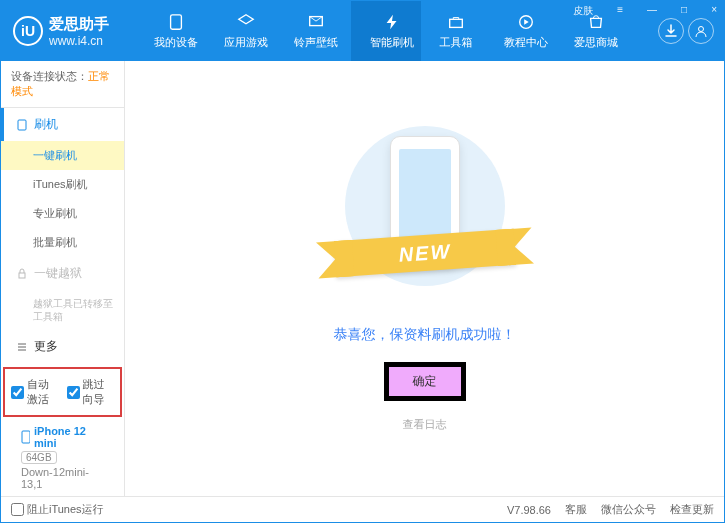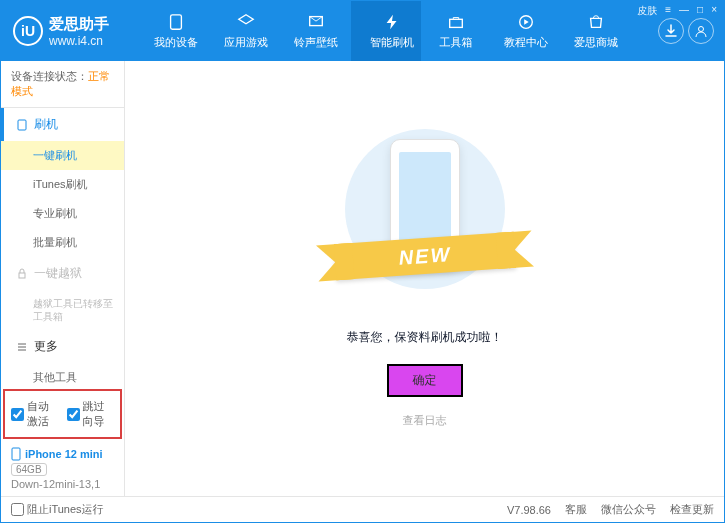"皮肤" .win-controls { gap: 8px -> 24px }
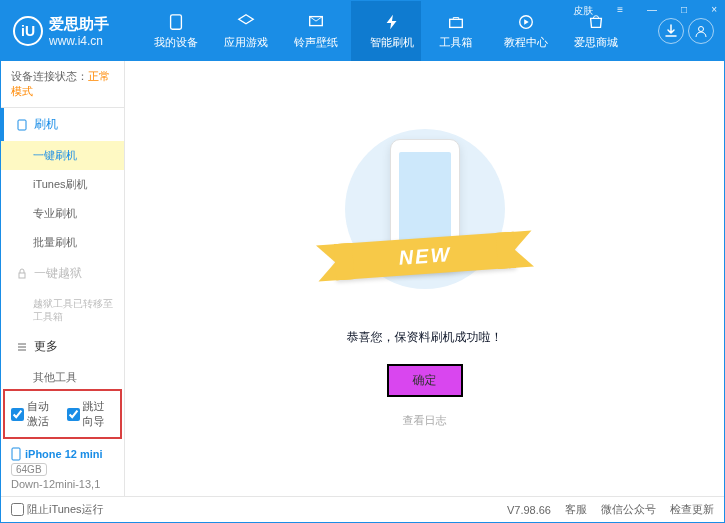"恭喜您，保资料刷机成功啦！" .success-msg { color: #0f172a -> #3b82f6; font-size: 12px -> 14px }
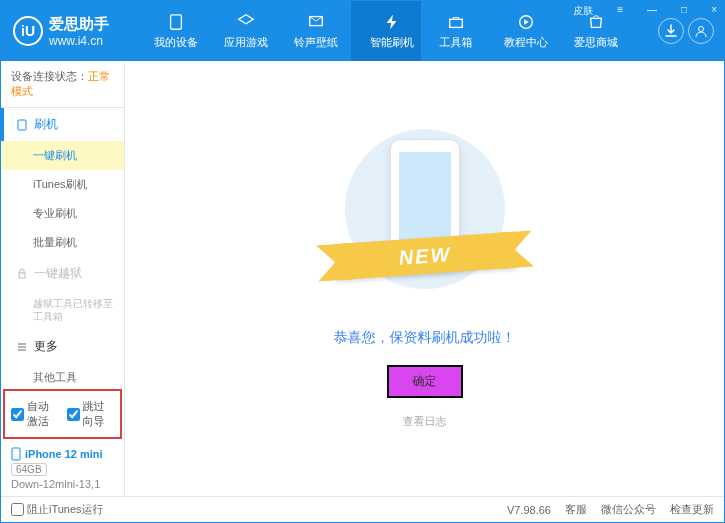"确定" .ok-btn { background: #d946ef -> #f0abfc; border: 2px solid #000000 -> 5px solid #000000 }
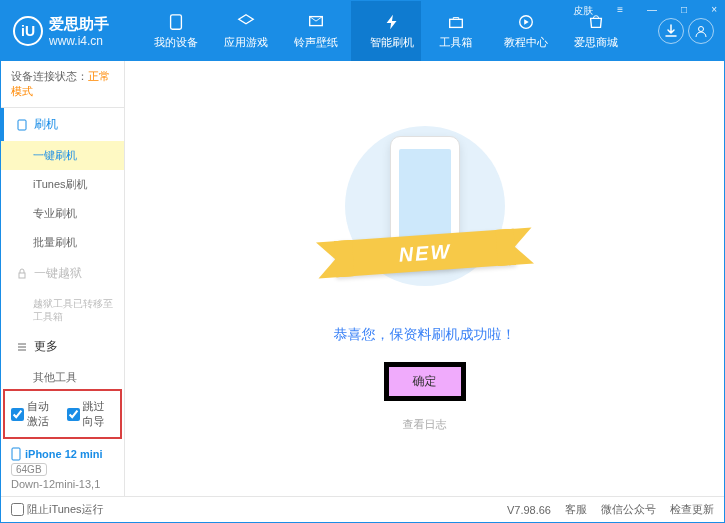"iPhone 12 mini" .device-area { padding: 6px 10px -> 6px 20px }
